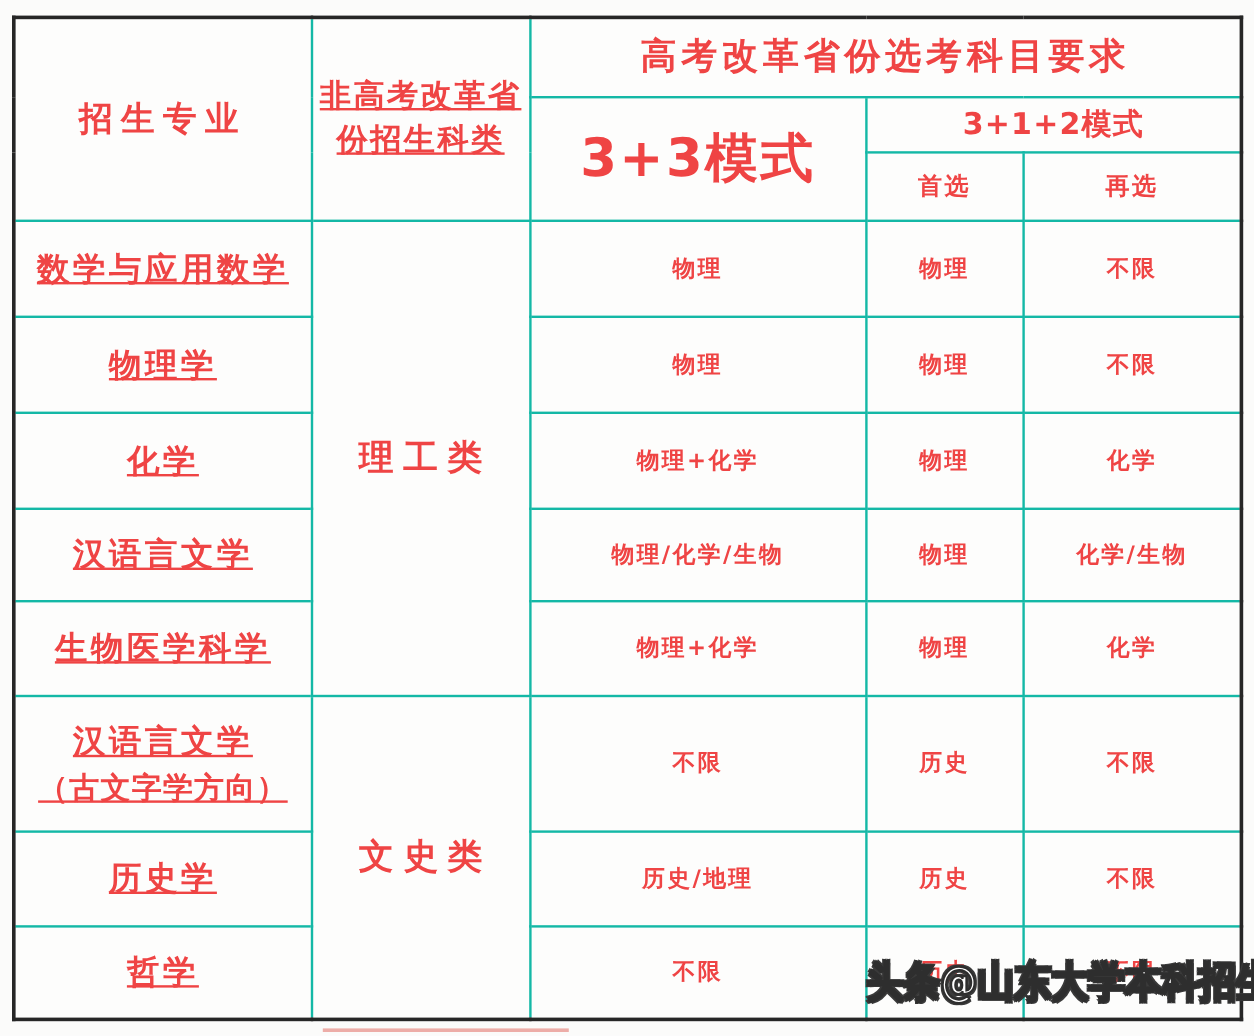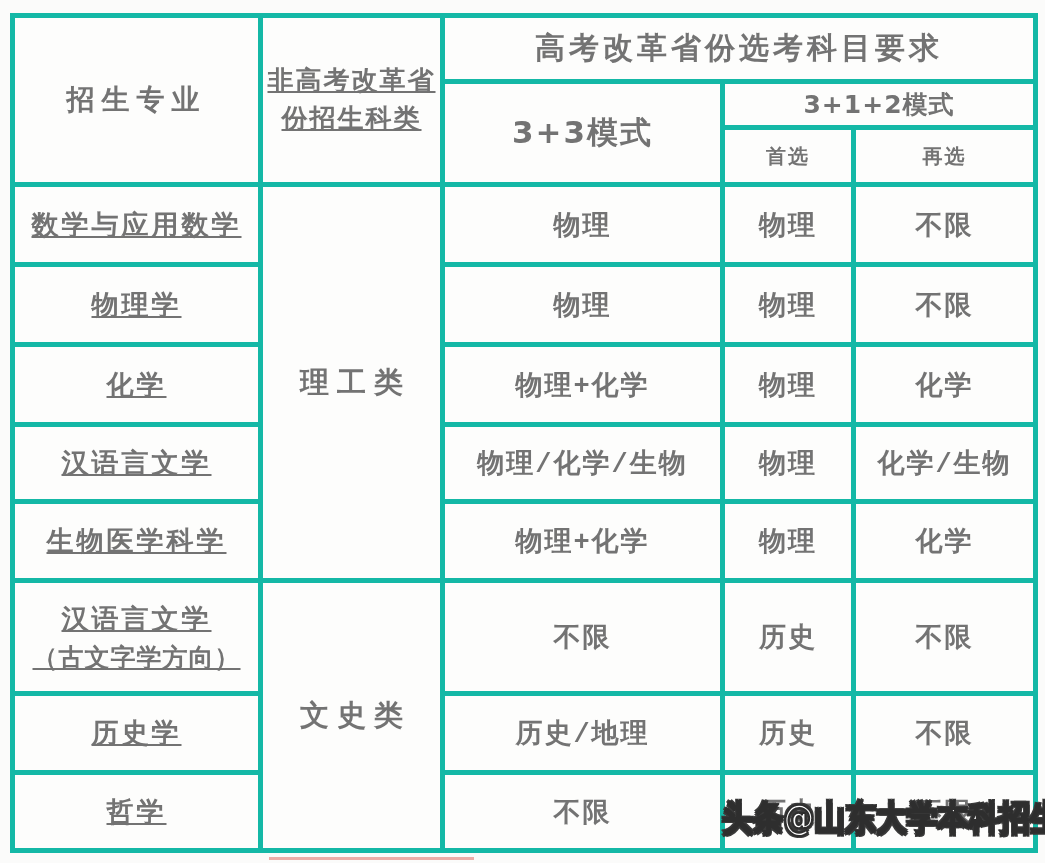"高考改革省份选考科目要求" table.admission td { border: 5px solid #14b8a6 -> 2px solid #14b8a6; color: #737373 -> #ef4444 }
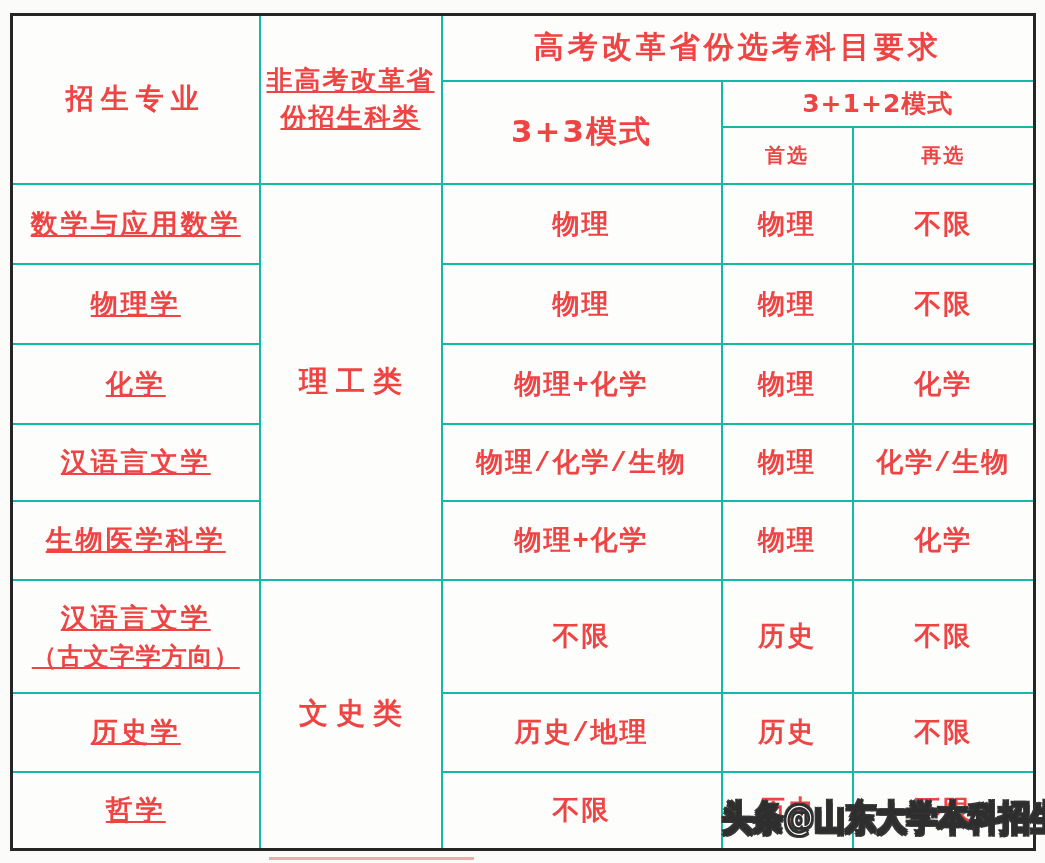"3+3模式" .cell-mode33 { font-size: 31px -> 44px }
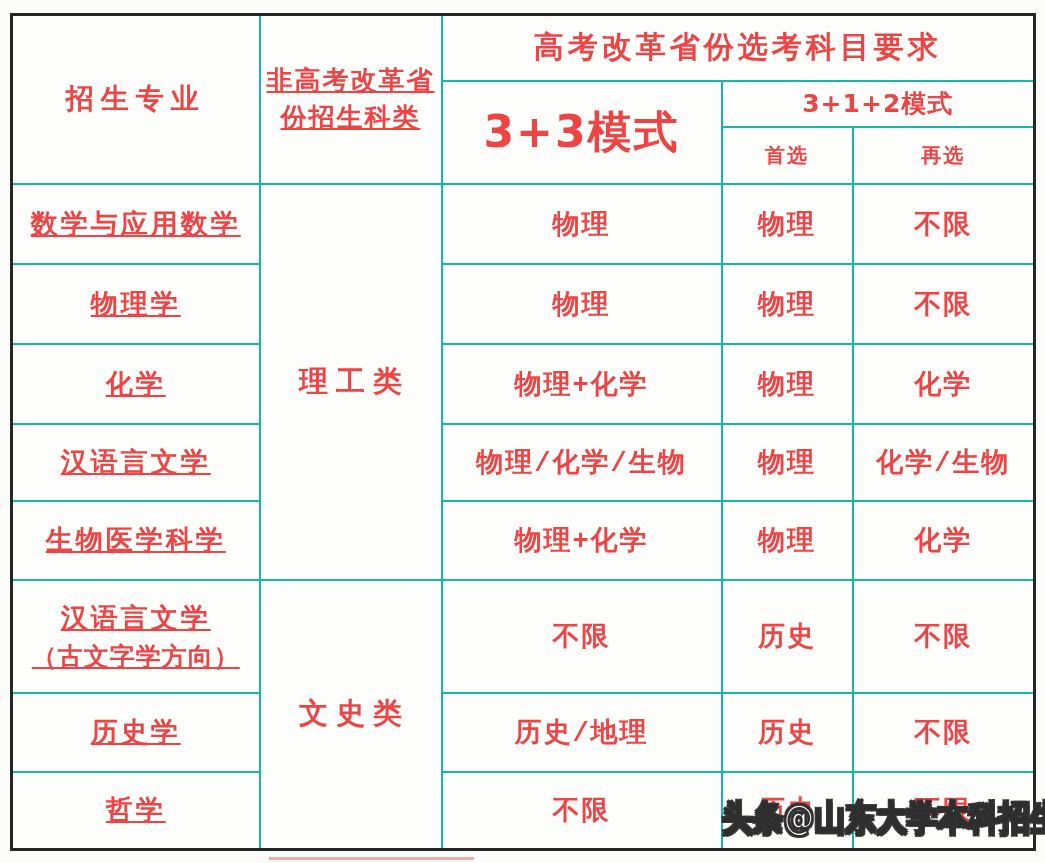"物理" .cell-subject { font-family: Liberation Mono, monospace -> none; font-size: 27px -> 19px }
